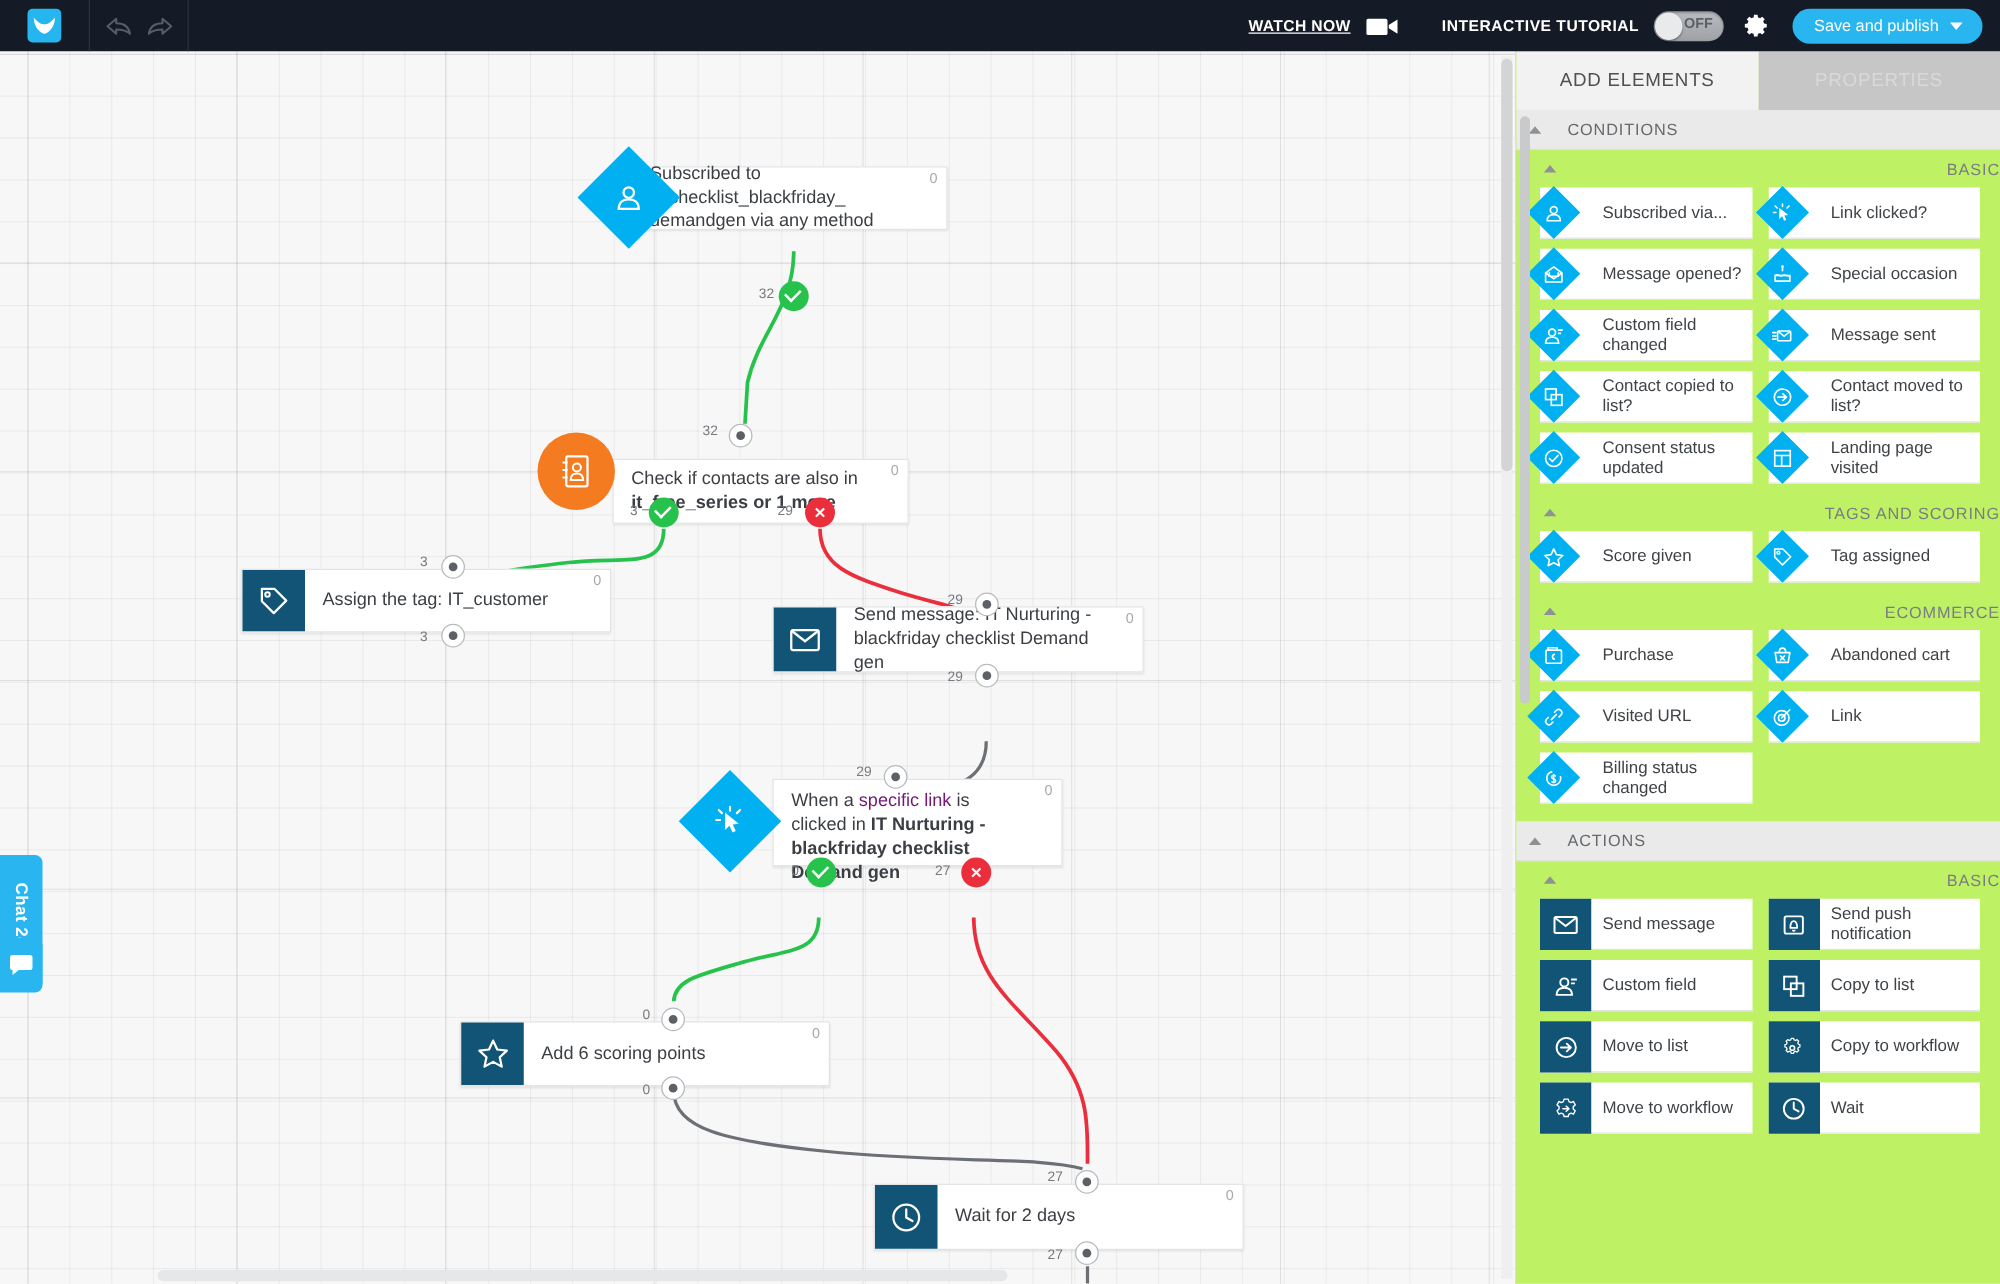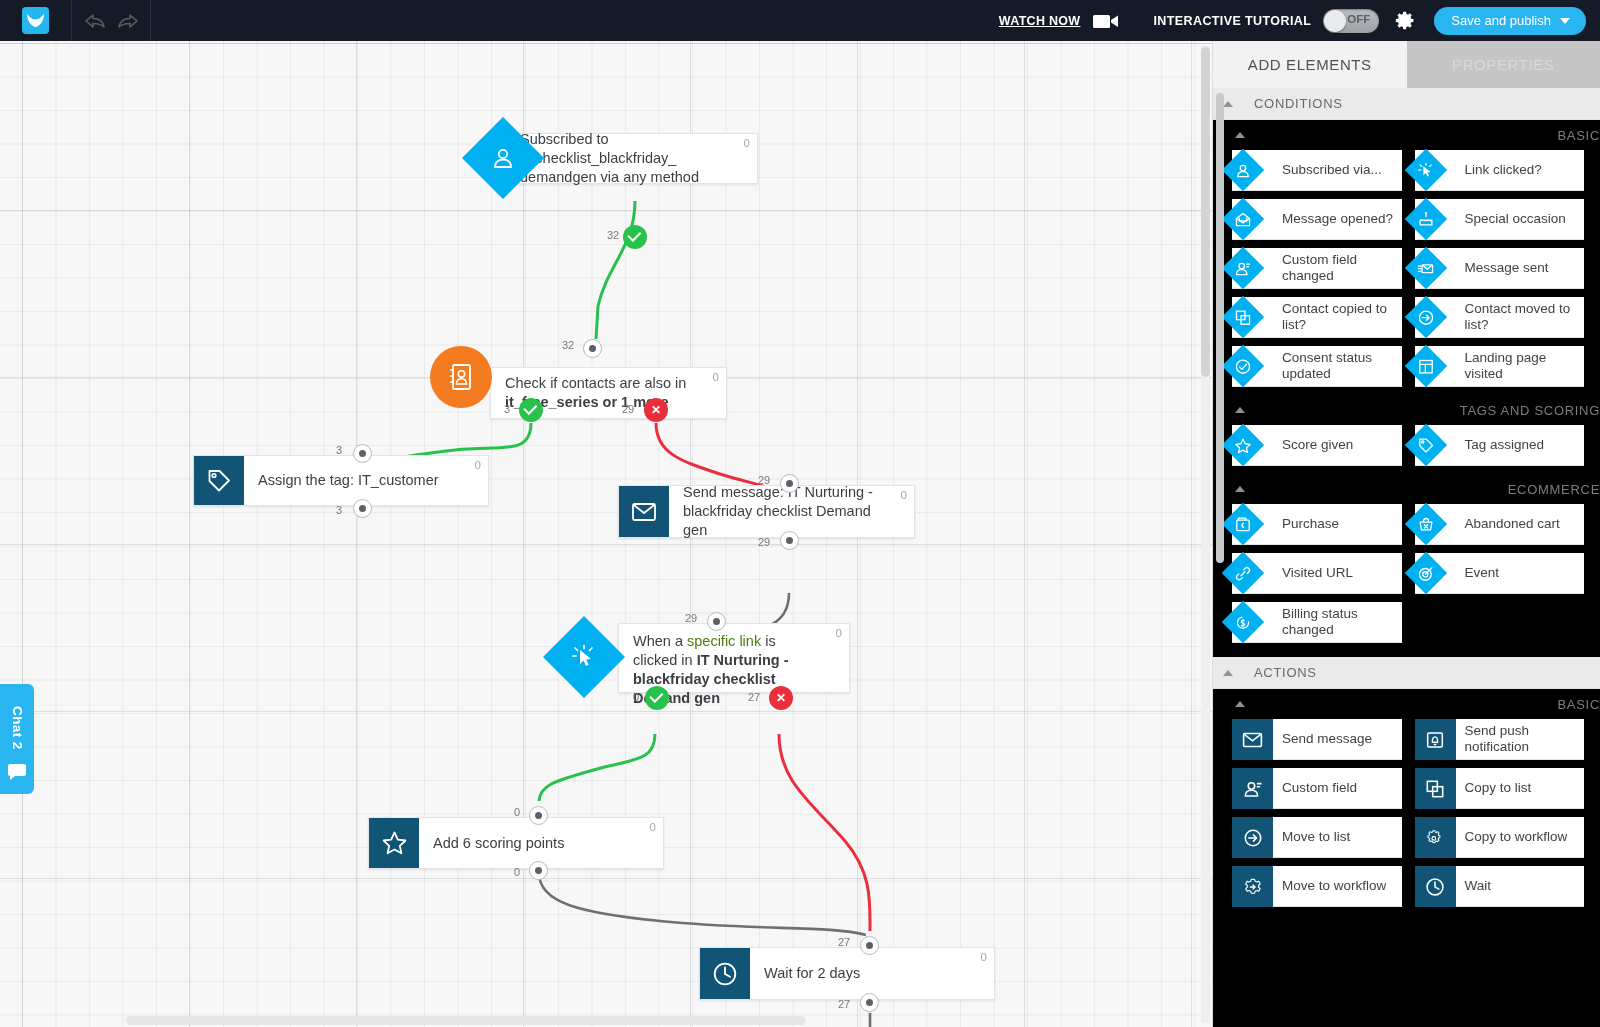"ADD ELEMENTS" #panel { background: #000000 -> #bef264 }
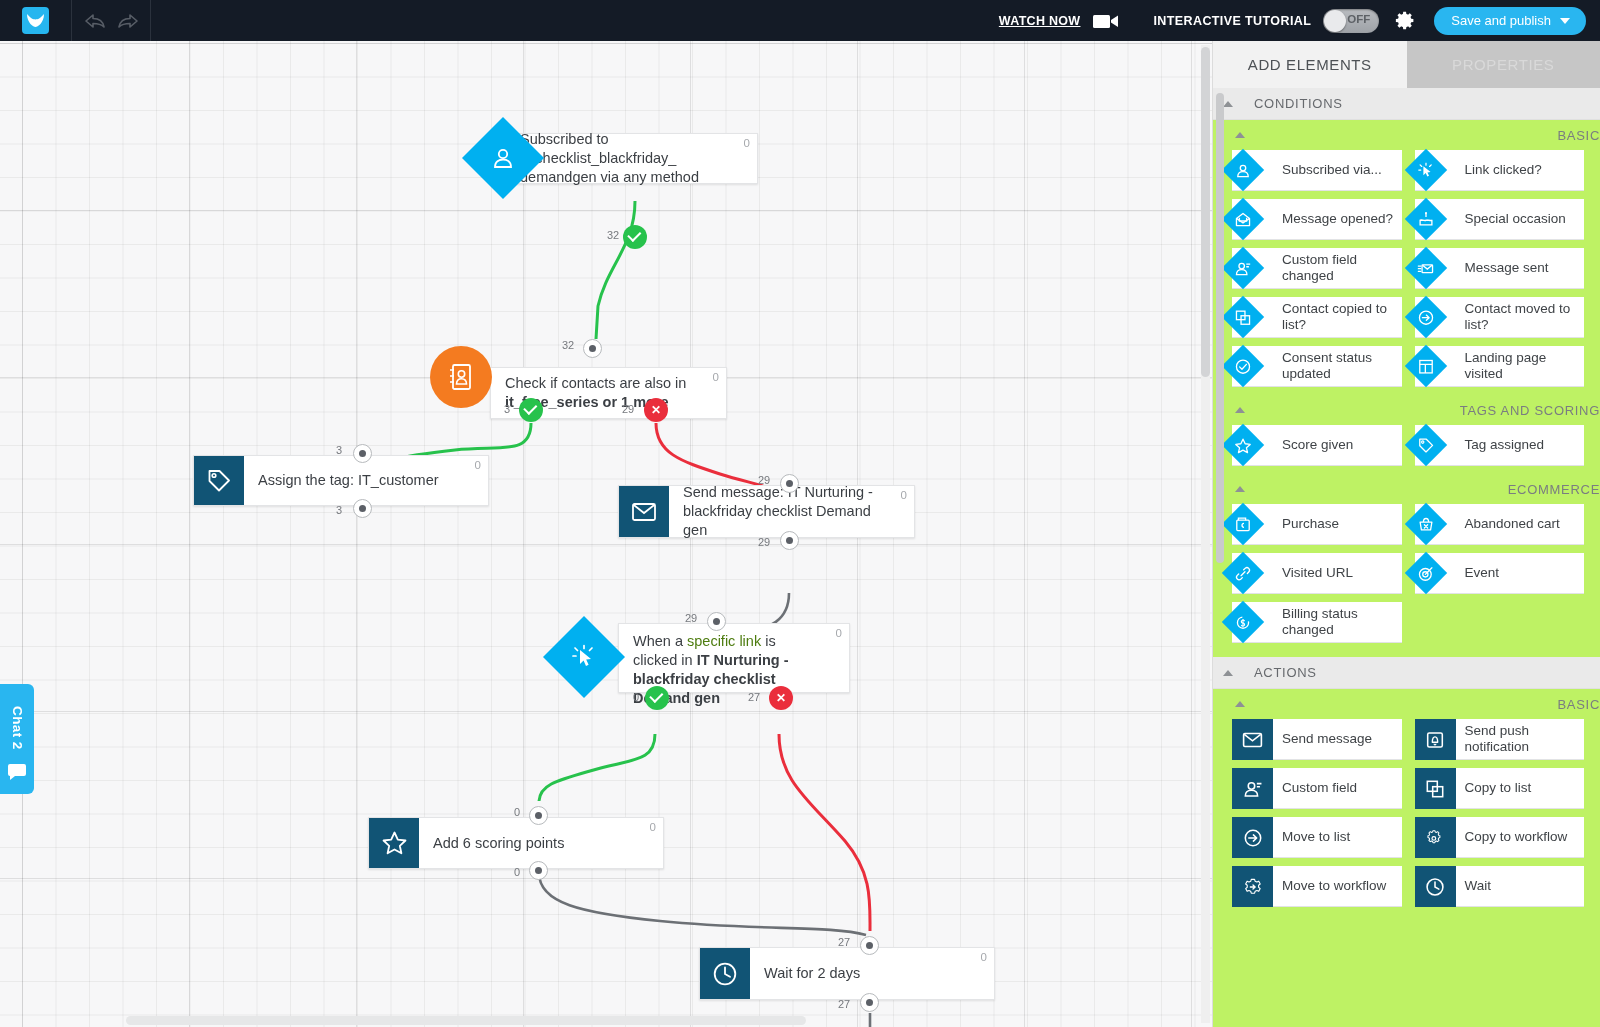"Event" span.lbl { text: Event -> Link }
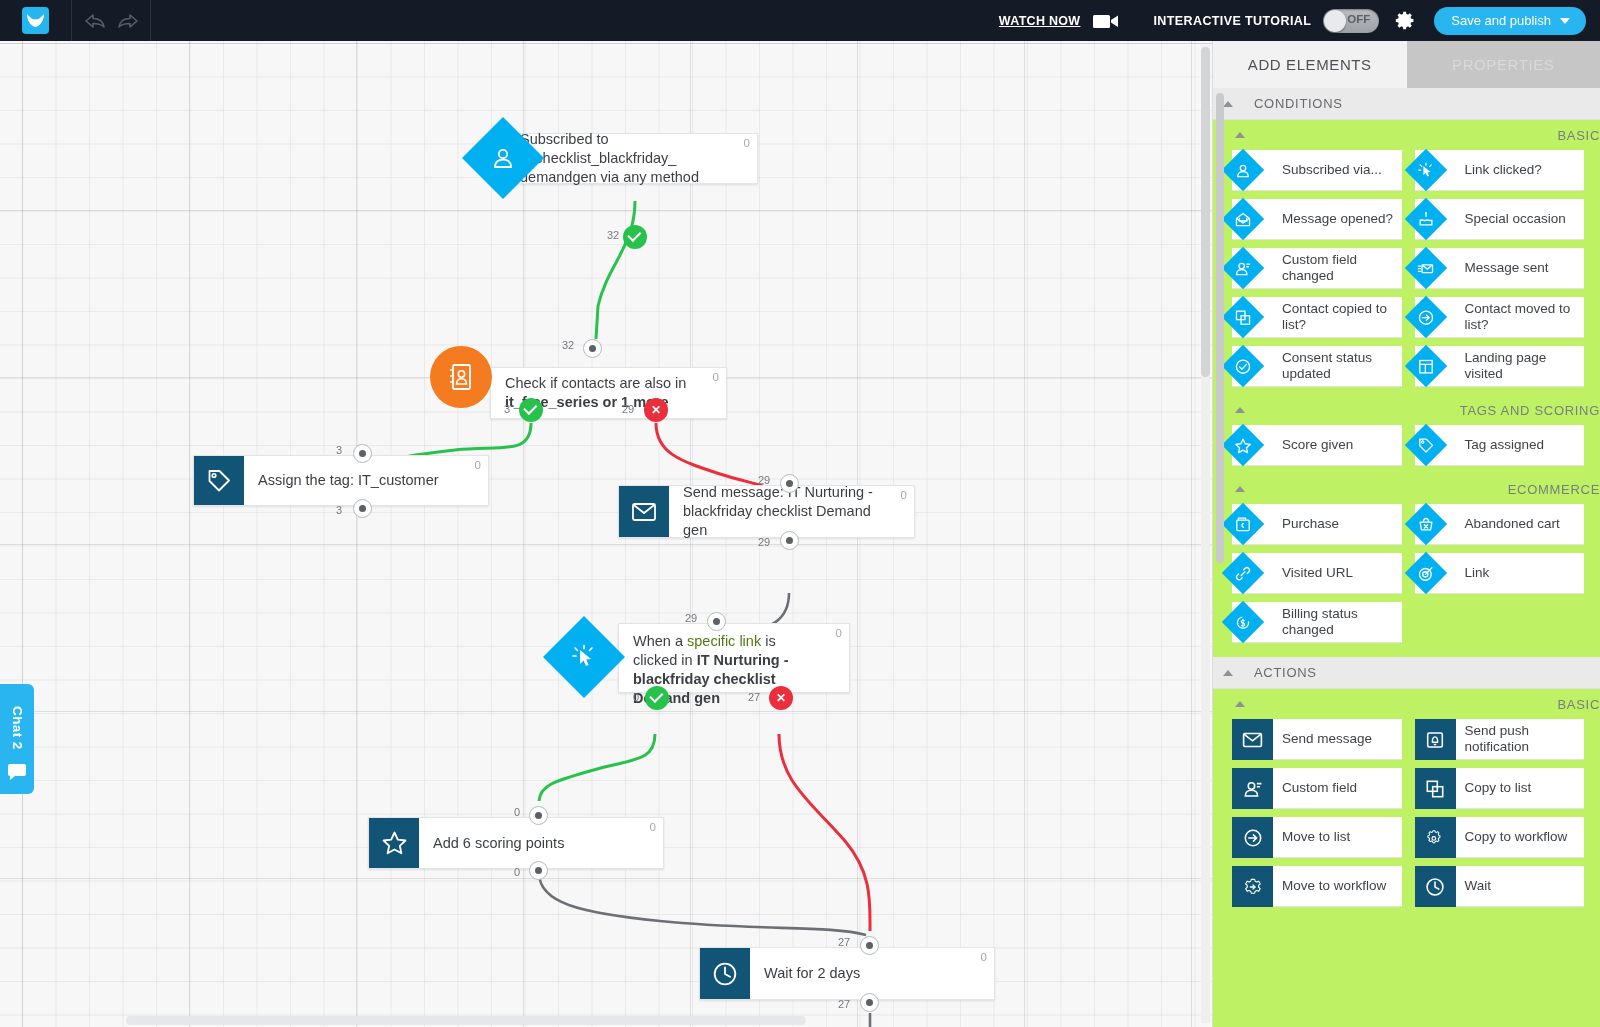"specific link" a { color: #4d7c0f -> #701a75 }
